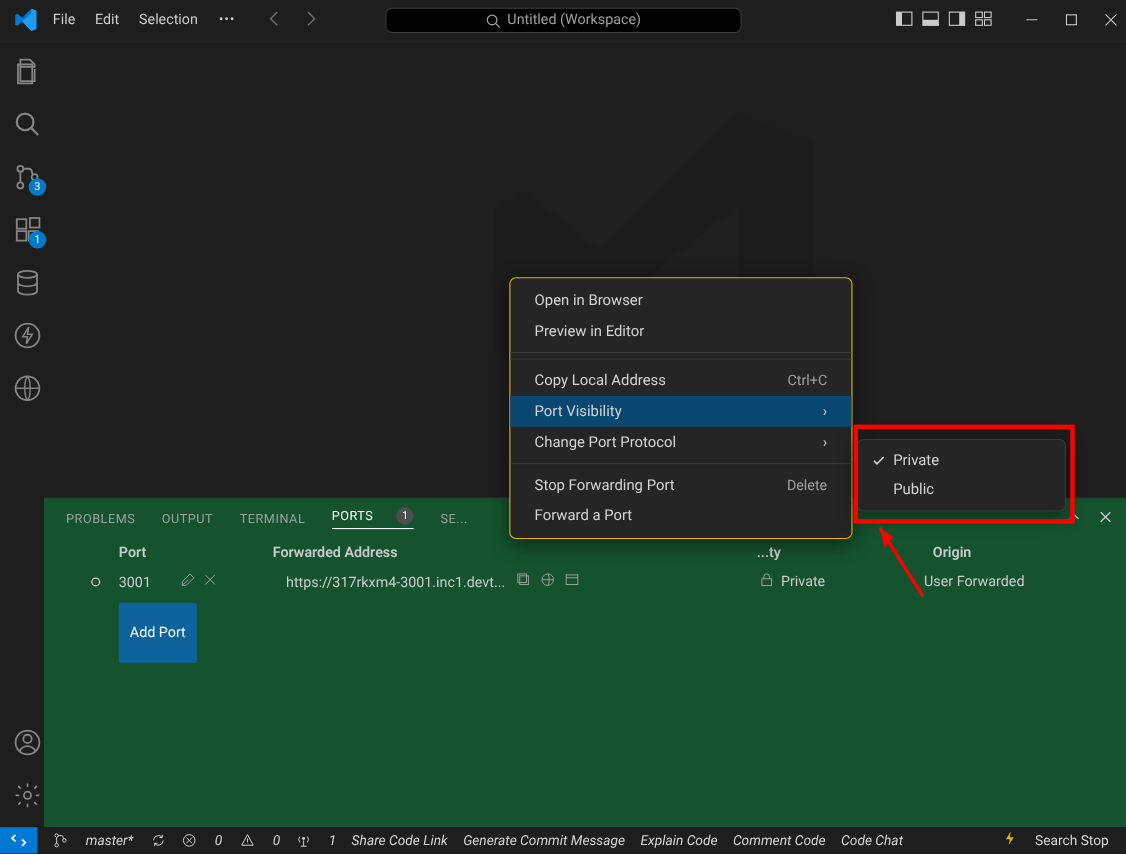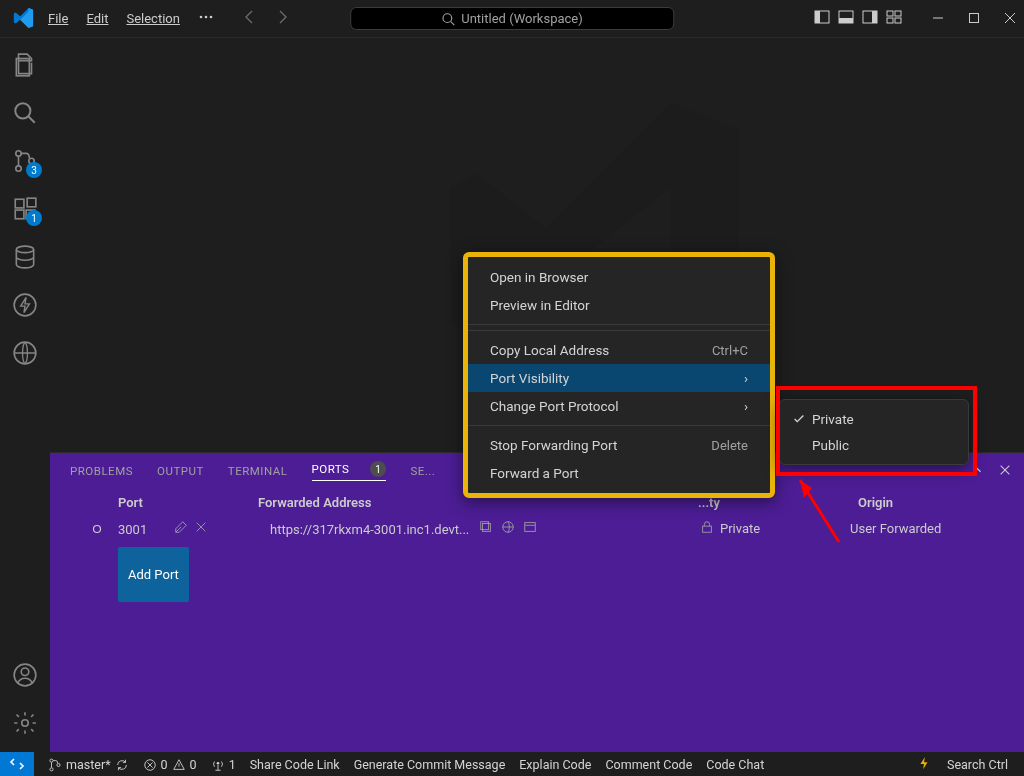"File" .titlebar .menu span { text-decoration: underline -> none }
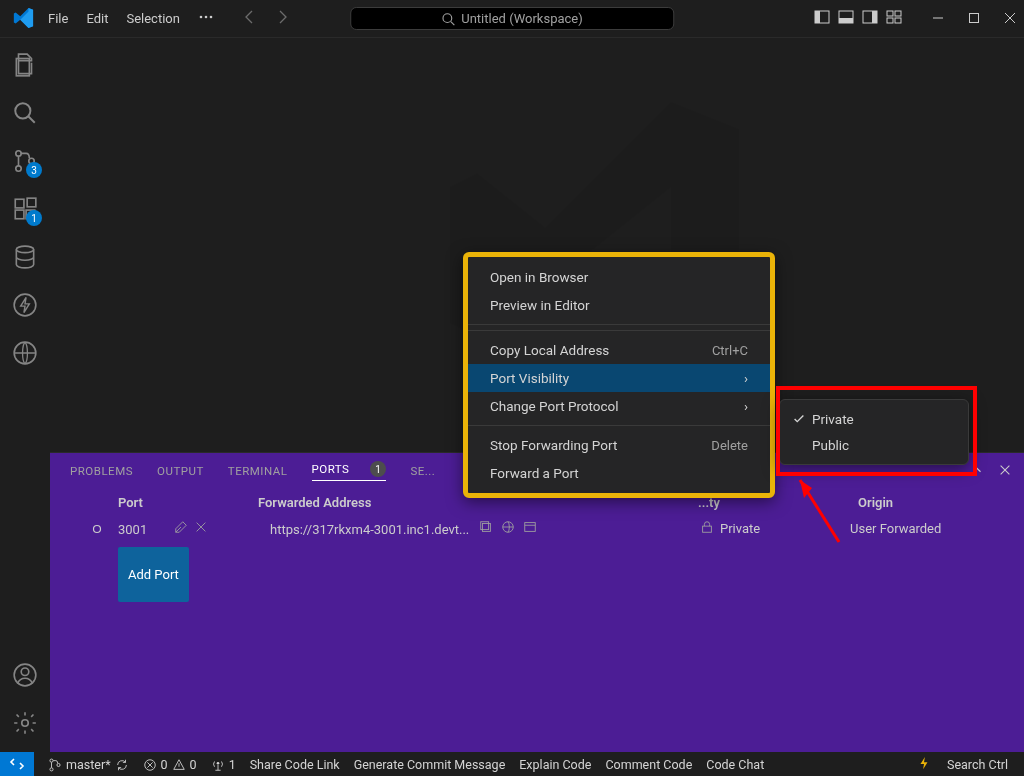"Open in Browser" .context-menu { border: 5px solid #eab308 -> 1px solid #eab308 }
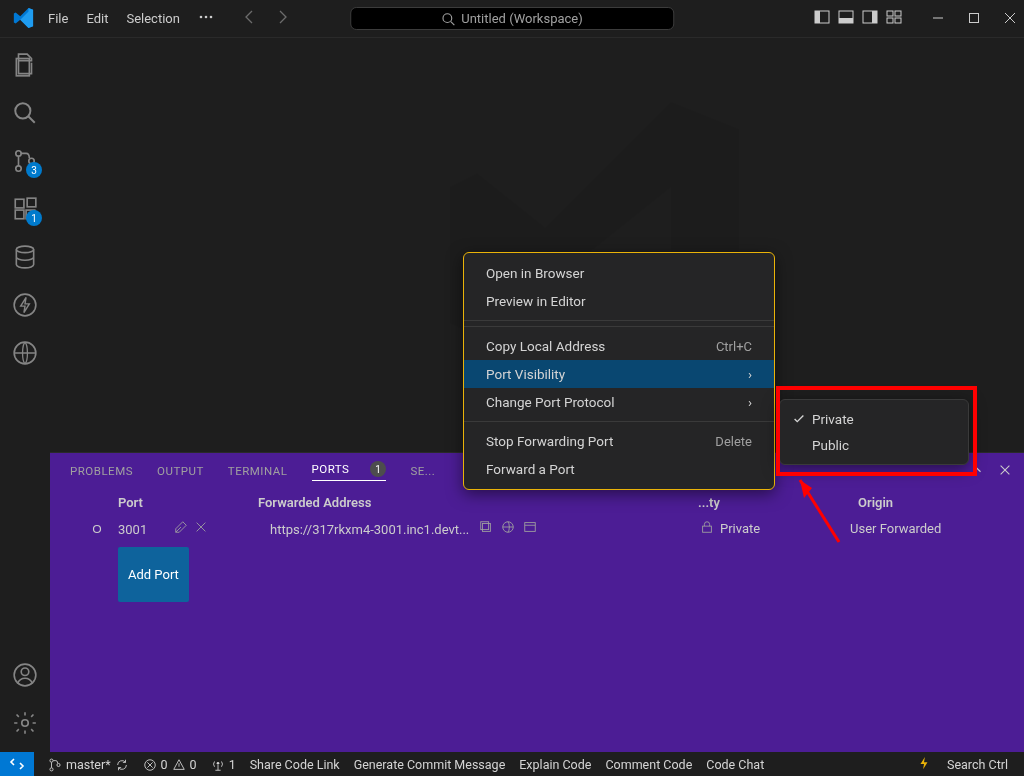"PROBLEMS" .panel { background: #4c1d95 -> #14532d; left: 50px -> 40px }
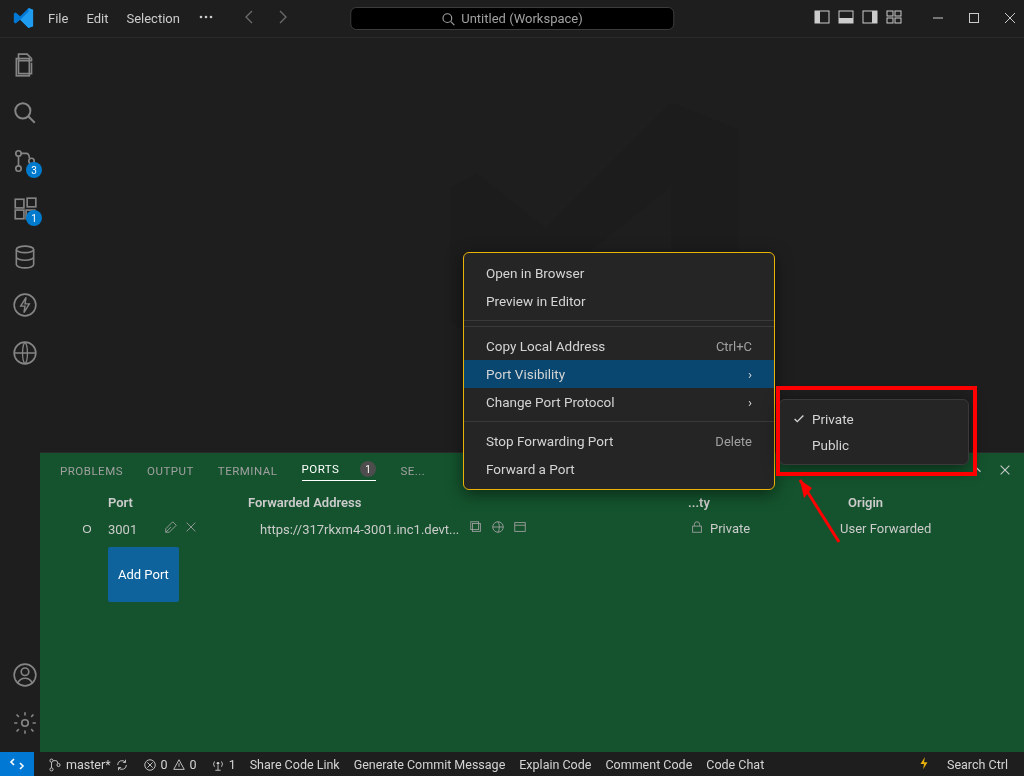"master*" .status-bar .sb-item { align-items: flex-end -> center; font-style: none -> italic; gap: 4px -> 16px }
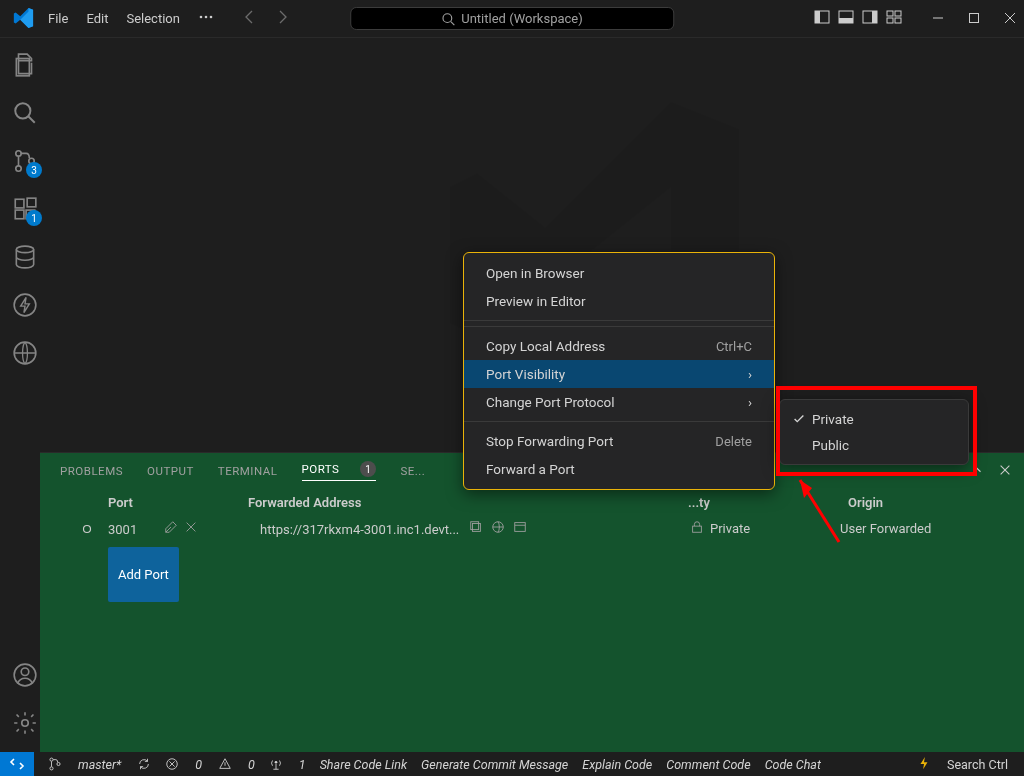"Search Ctrl" span { text: Ctrl -> Stop }
